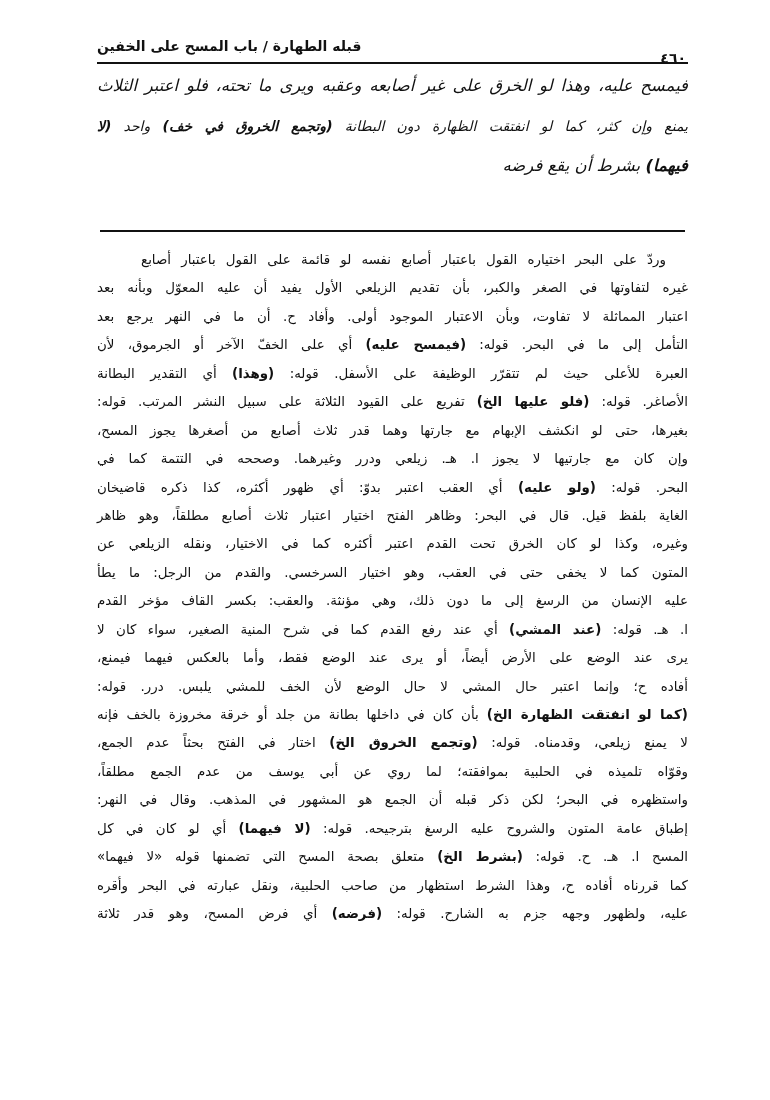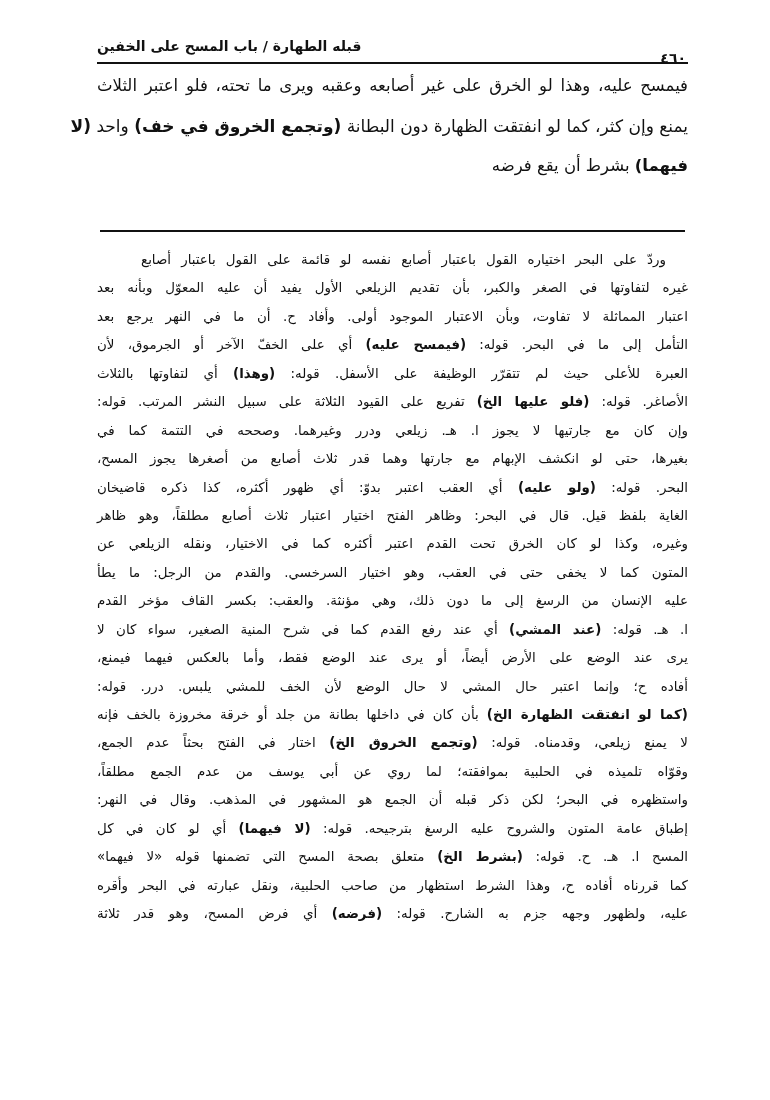"فيمسح عليه، وهذا لو الخرق" .matn .line { font-style: none -> italic }
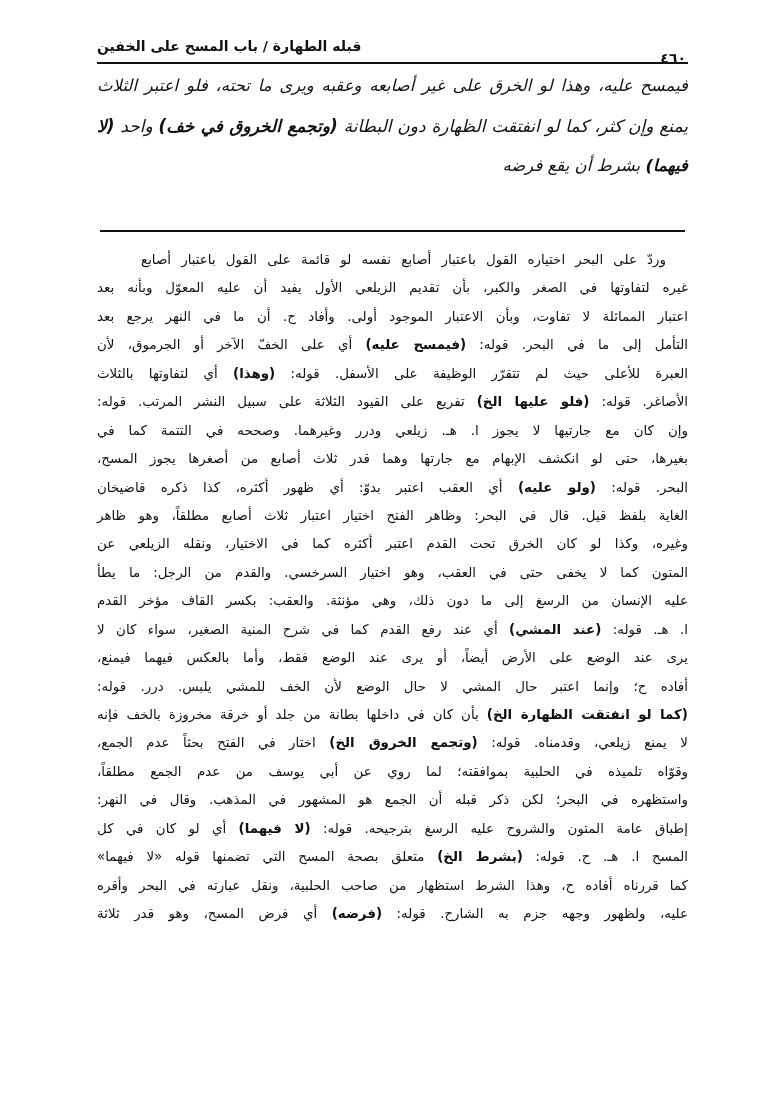"يمنع وإن كثر، كما لو" div.line { font-size: 17px -> 14px }
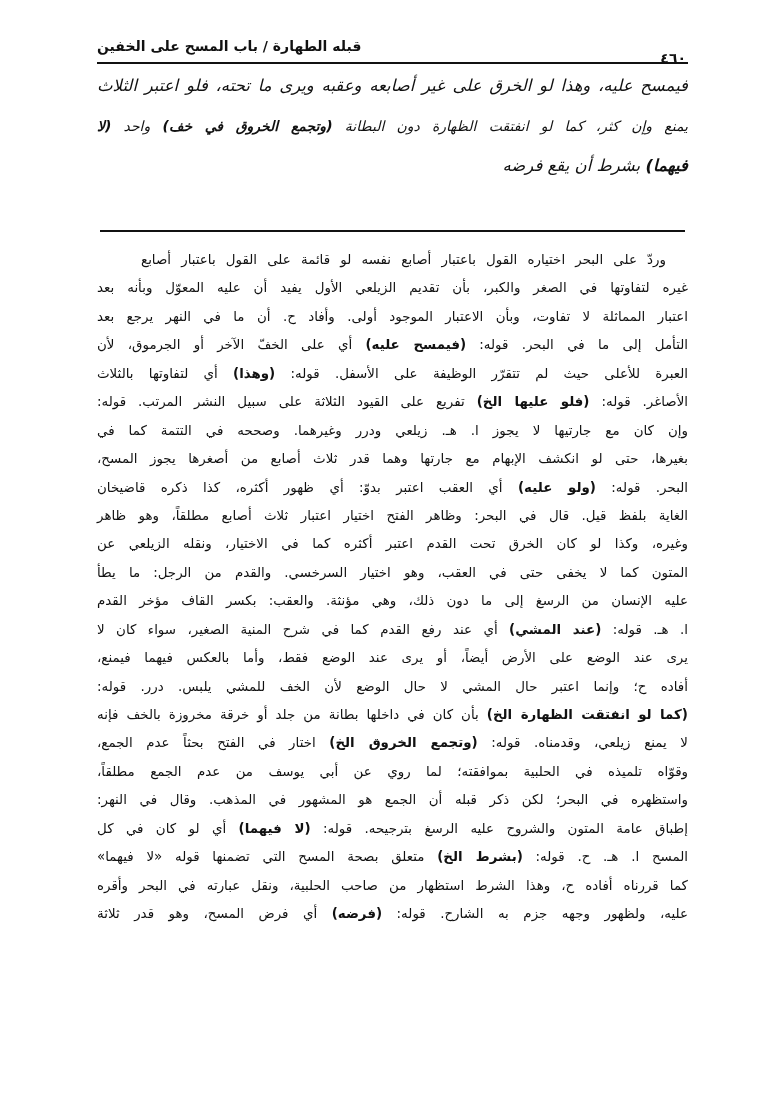"أي لتفاوتها بالثلاث" span.seg { text: لتفاوتها بالثلاث -> التقدير البطانة }
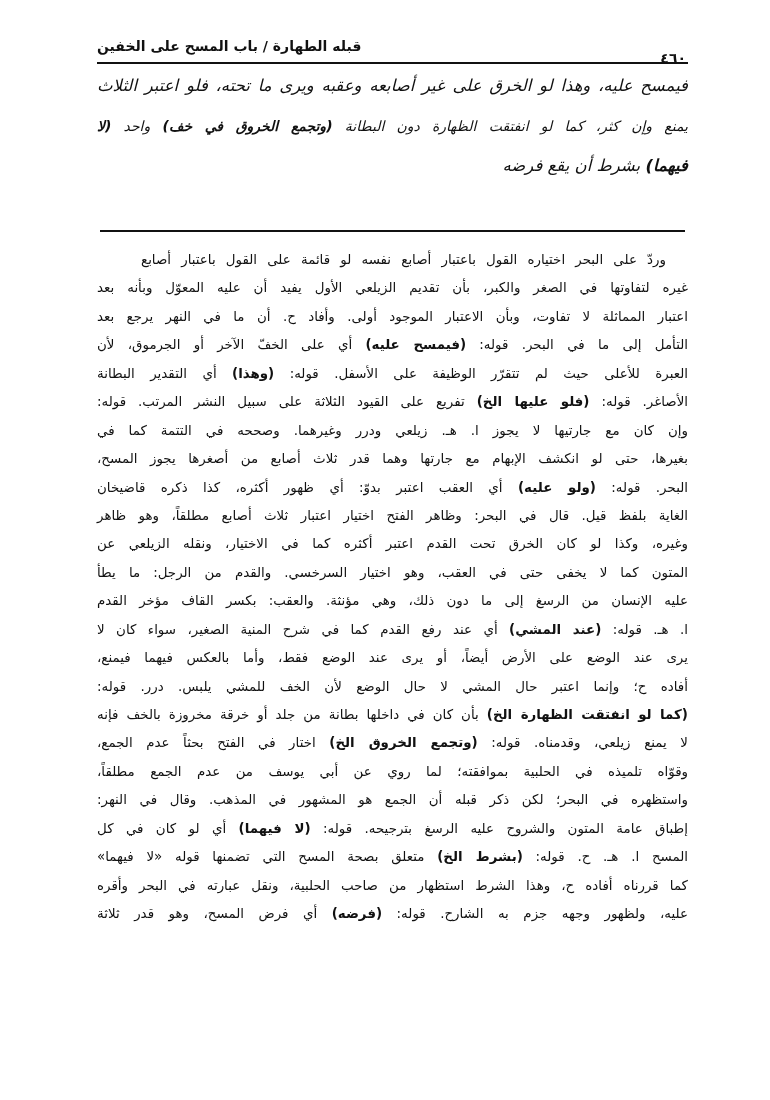"وإن كان مع جارتيها لا" div.line { order: before "بغيرها، حتى لو انكشف الإبهام" -> after "بغيرها، حتى لو انكشف الإبهام" }
